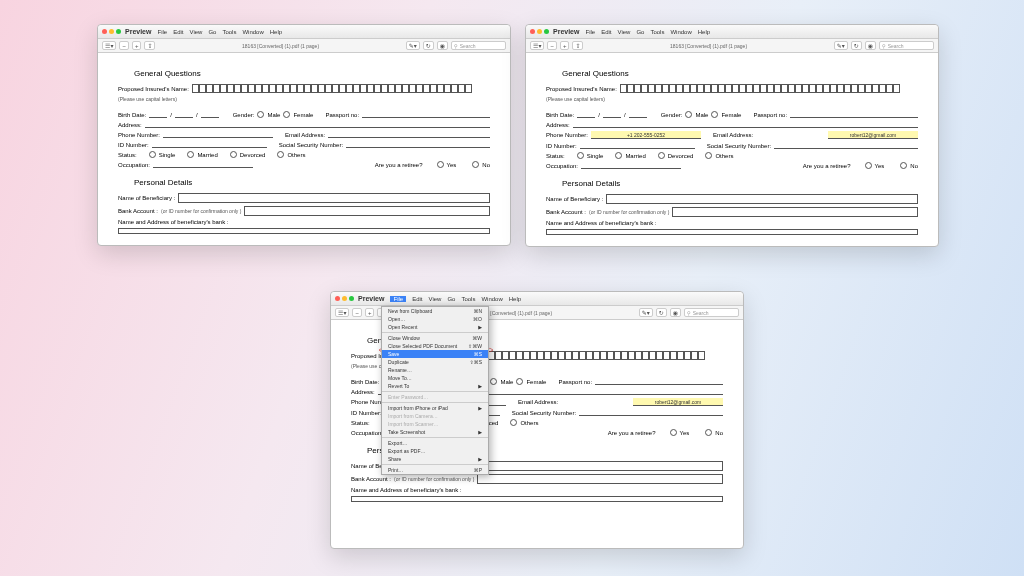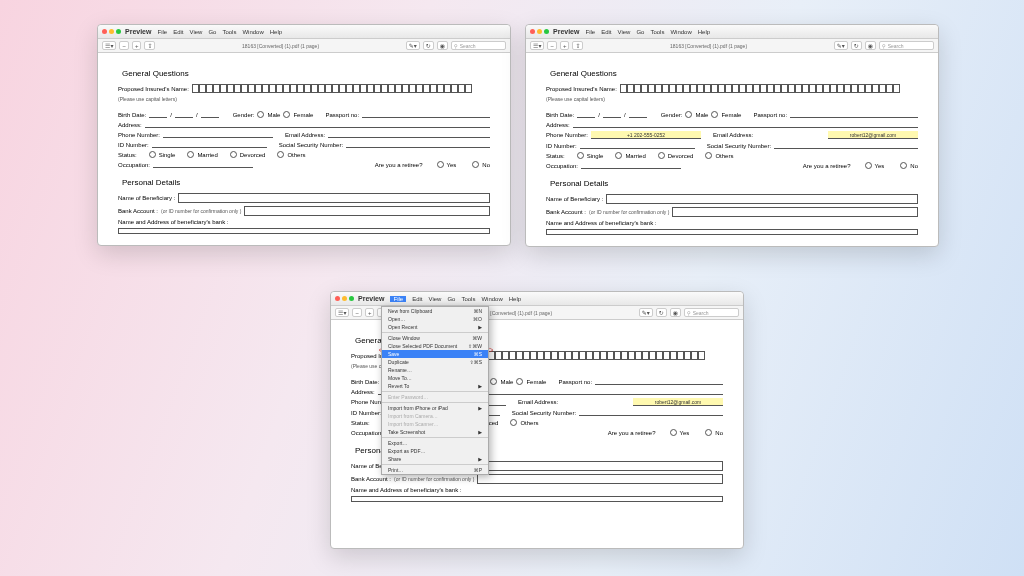"General Questions" .sect { margin: 6px 4px 6px -> 6px 16px 6px }
